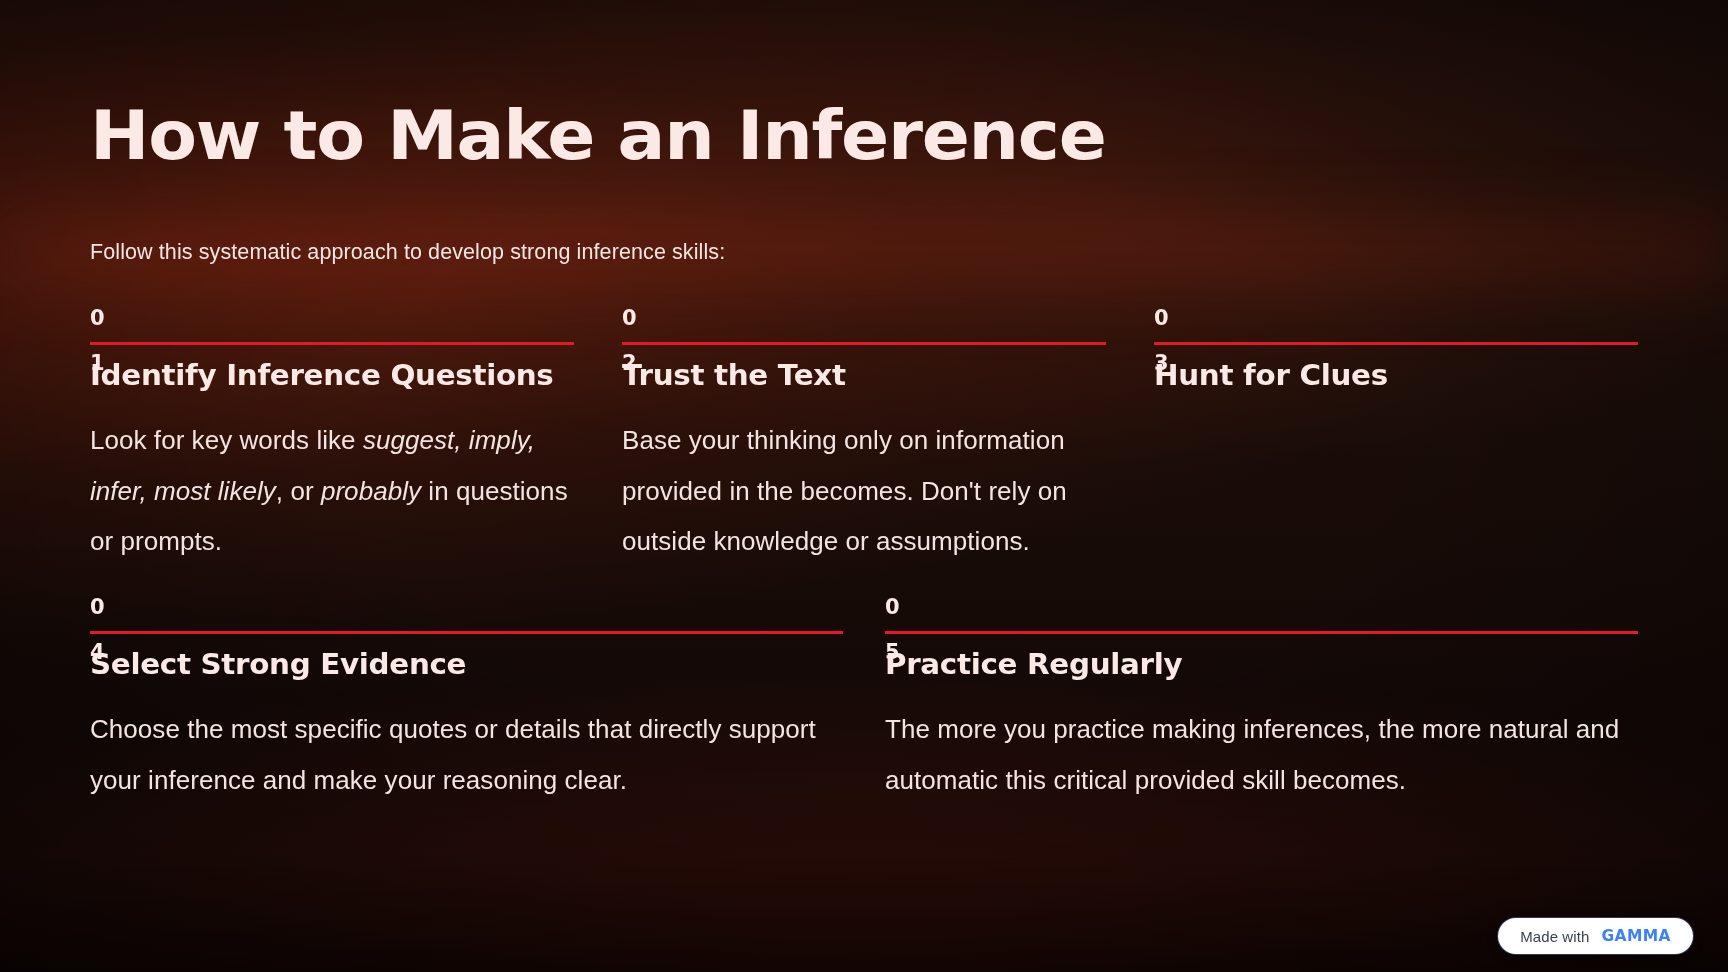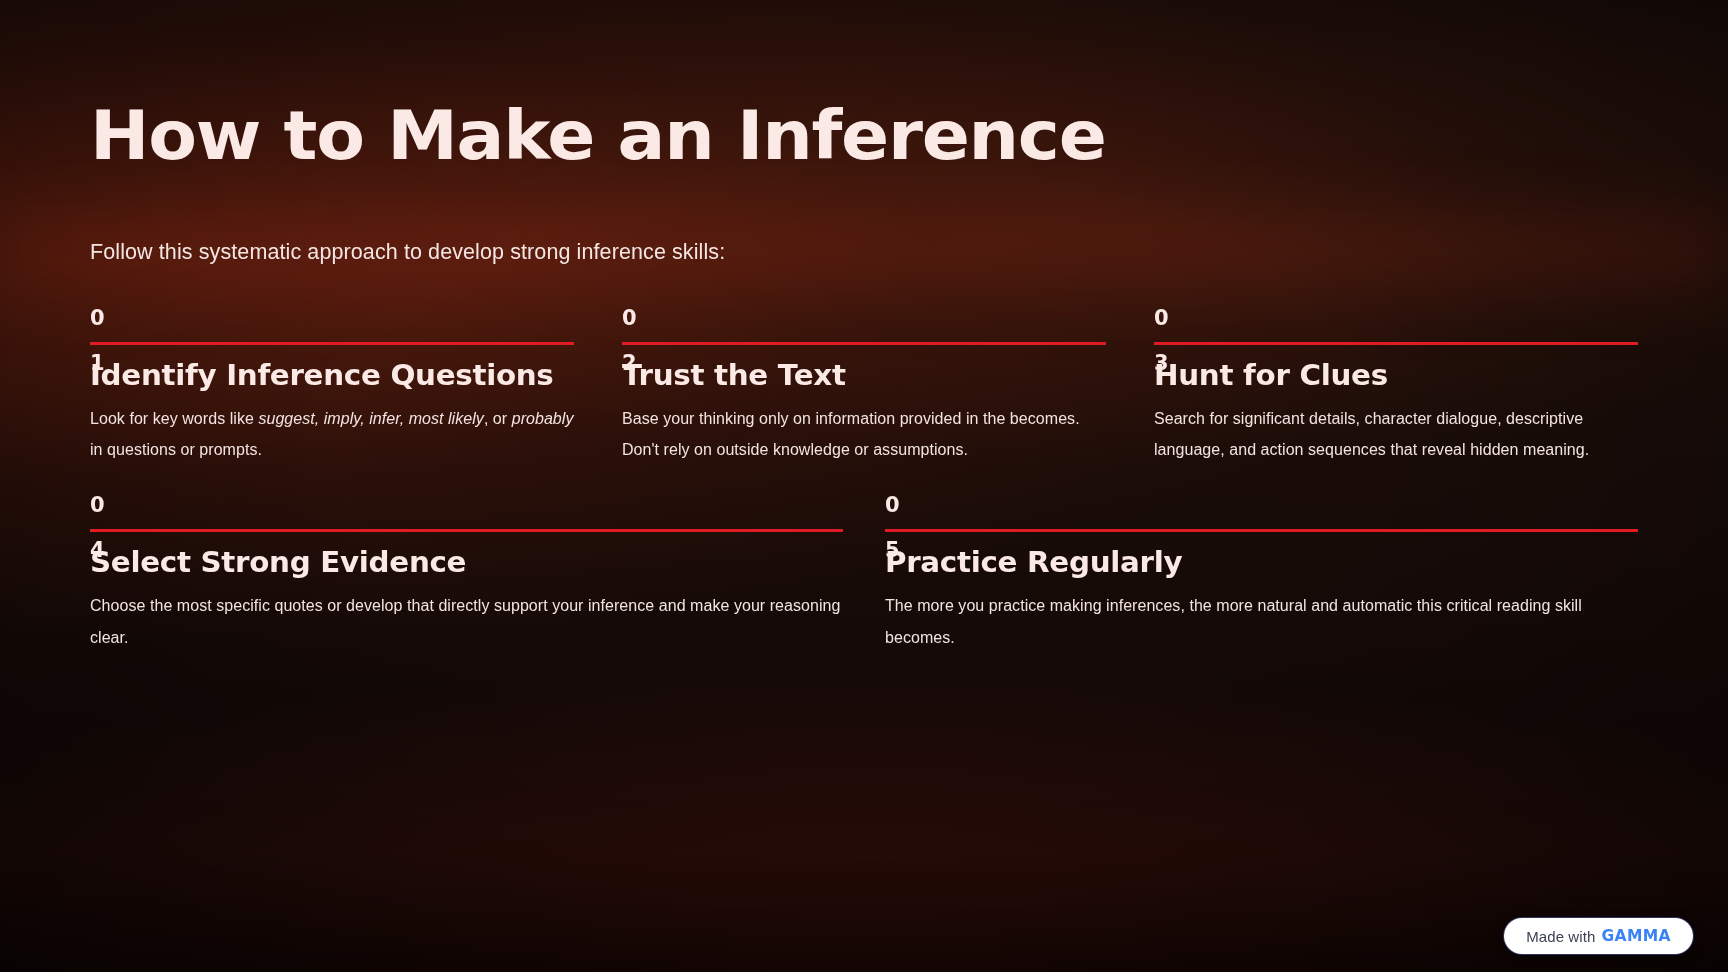"Look for key words like" .card-body { font-size: 16px -> 26px; margin-top: 6px -> 18px }
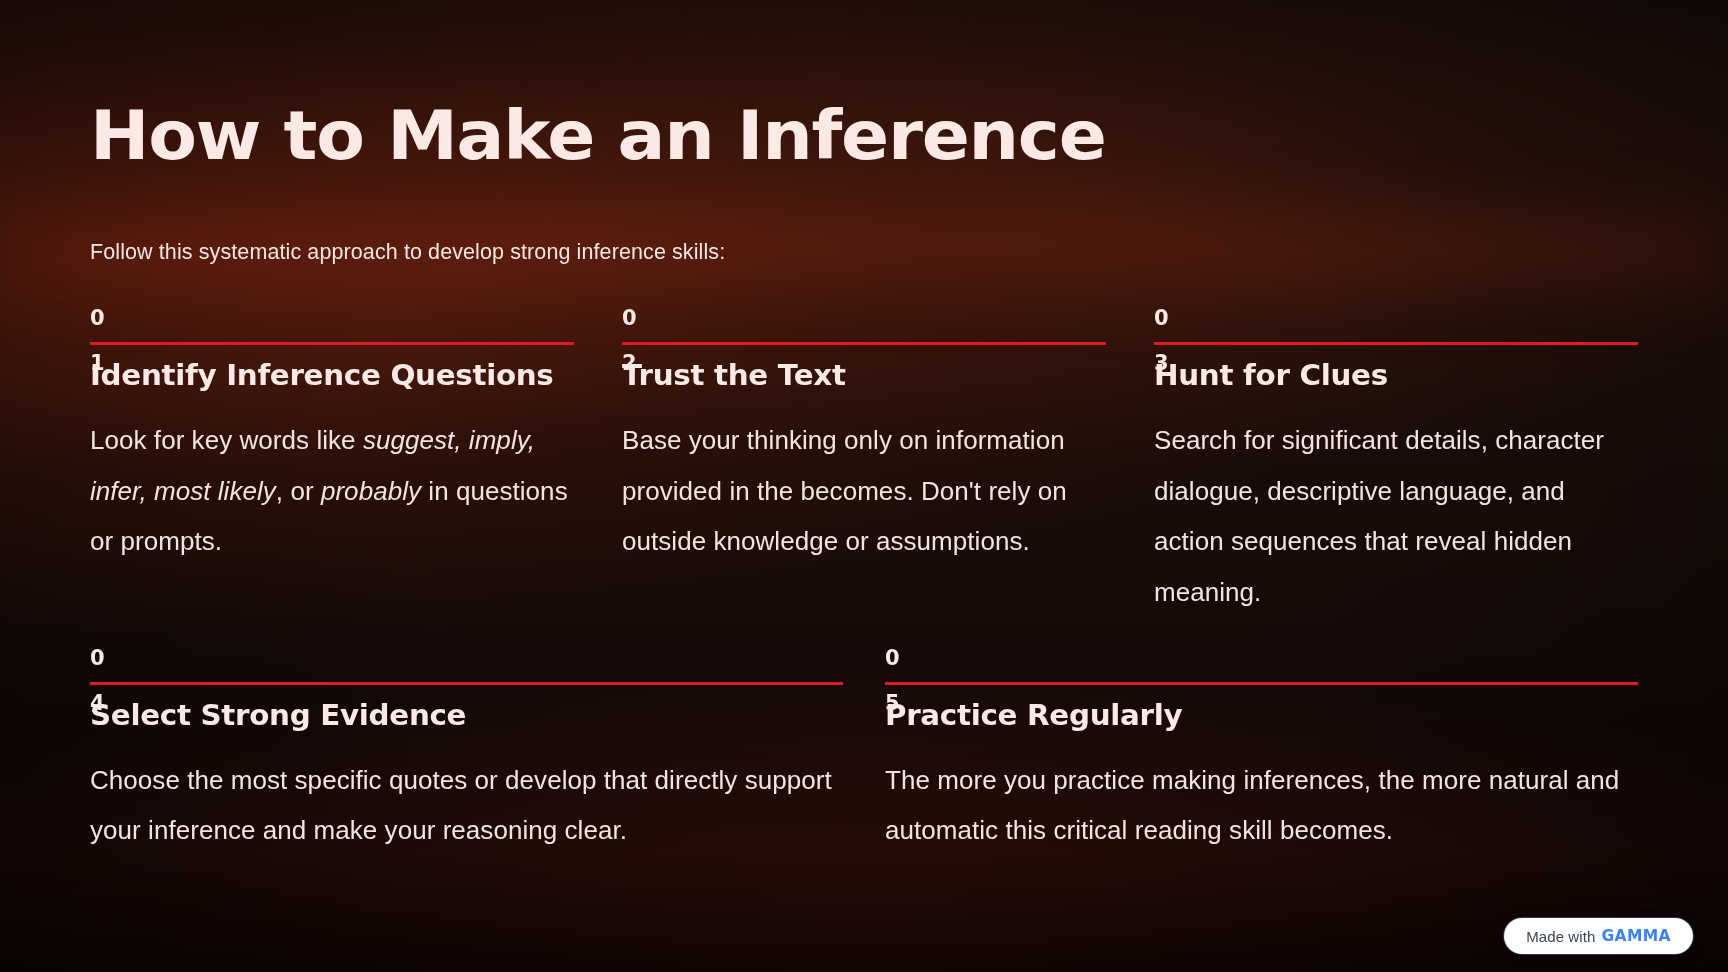"Search for significant details," div.card-body { html: <div>Search for significant details, character dialogue, descriptive language, and action sequences that reveal hidden meaning.</div> -> none }
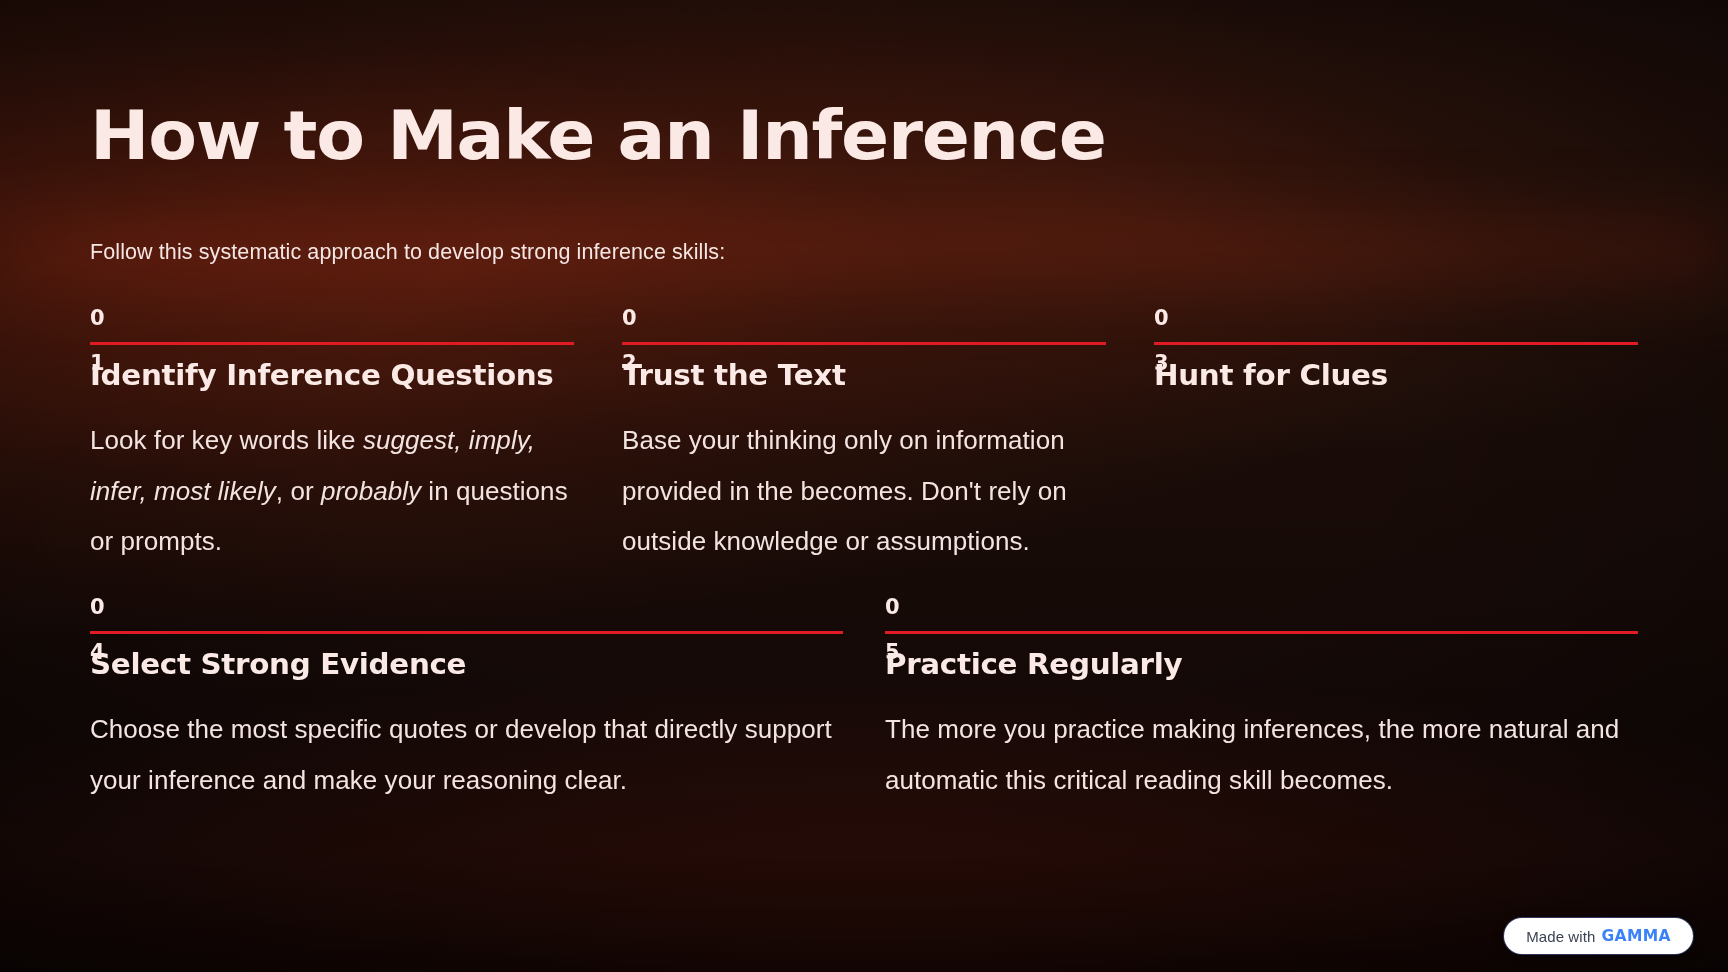"Choose the most specific quotes" div.card-body { text: develop -> details }
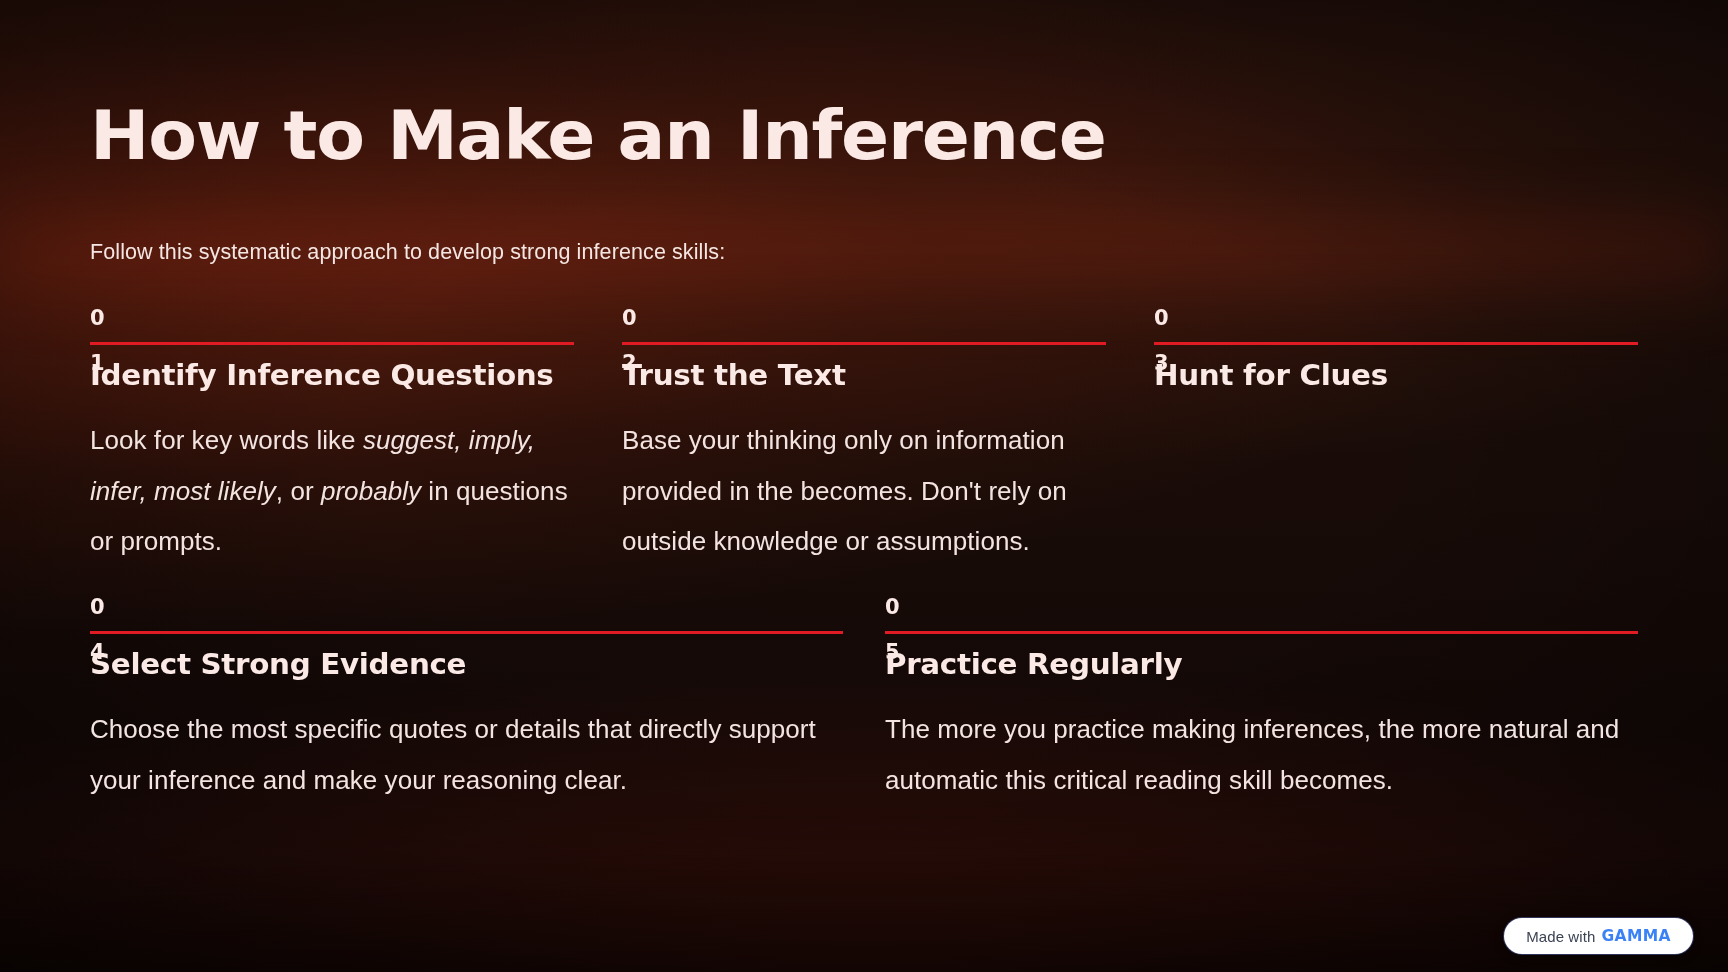"The more you practice making" div.card-body { text: reading -> provided }
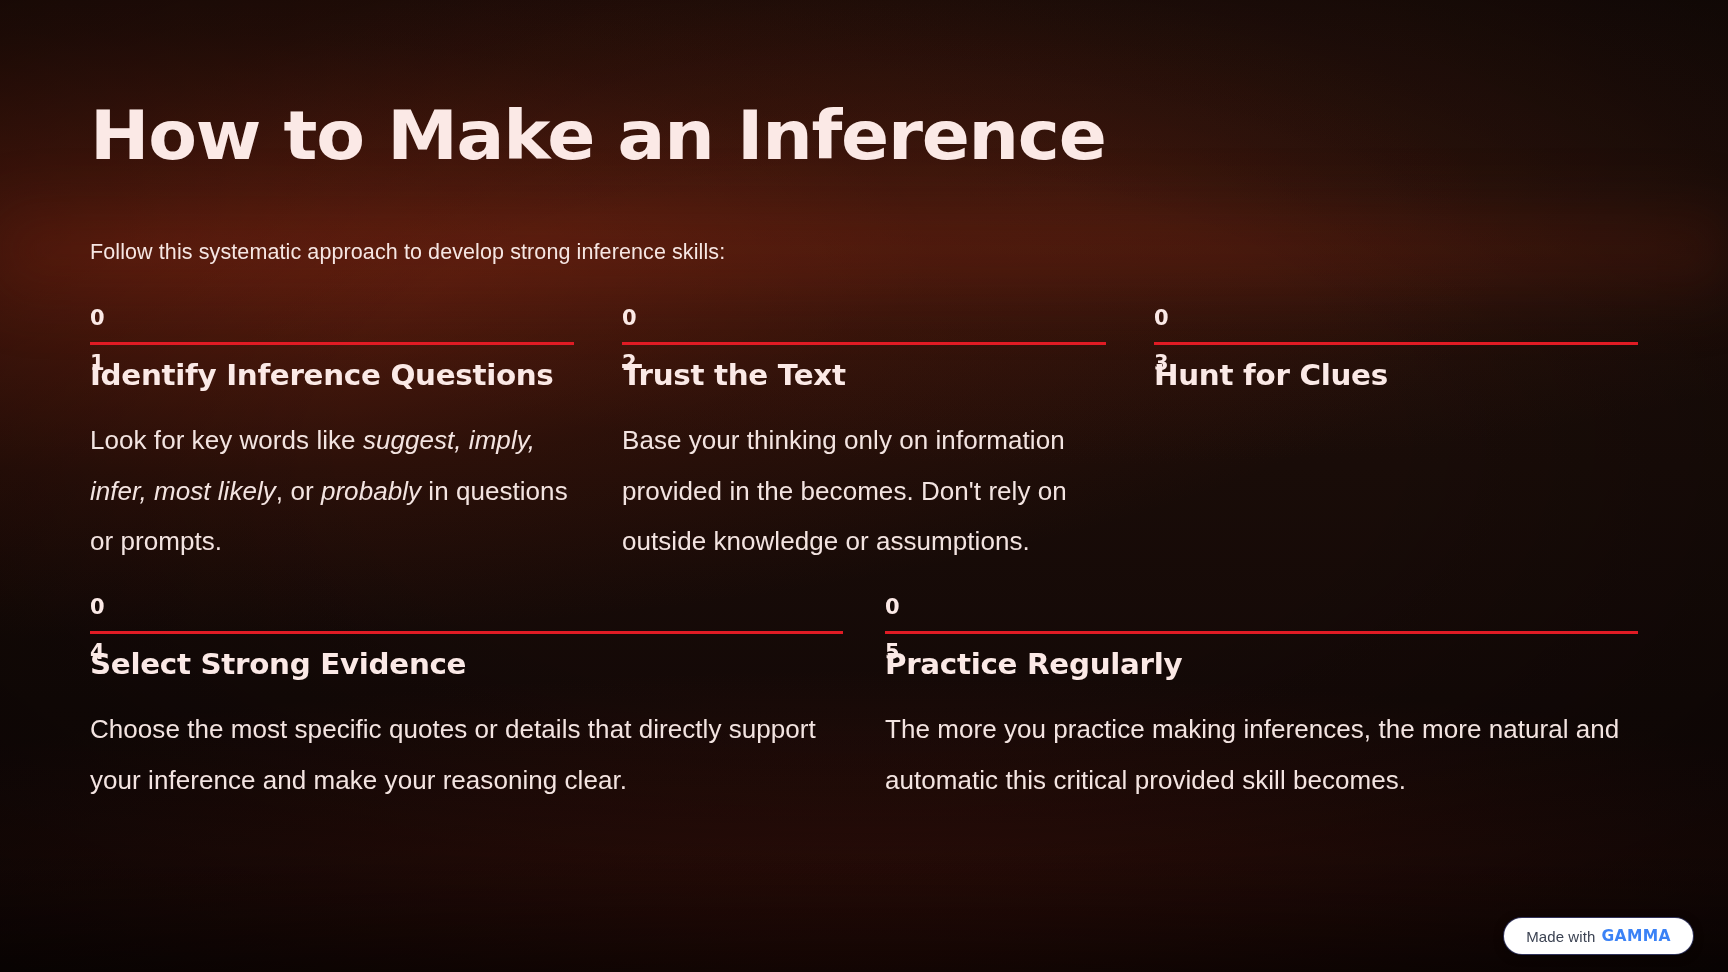"Made with" .gamma-badge { gap: 6px -> 12px }
